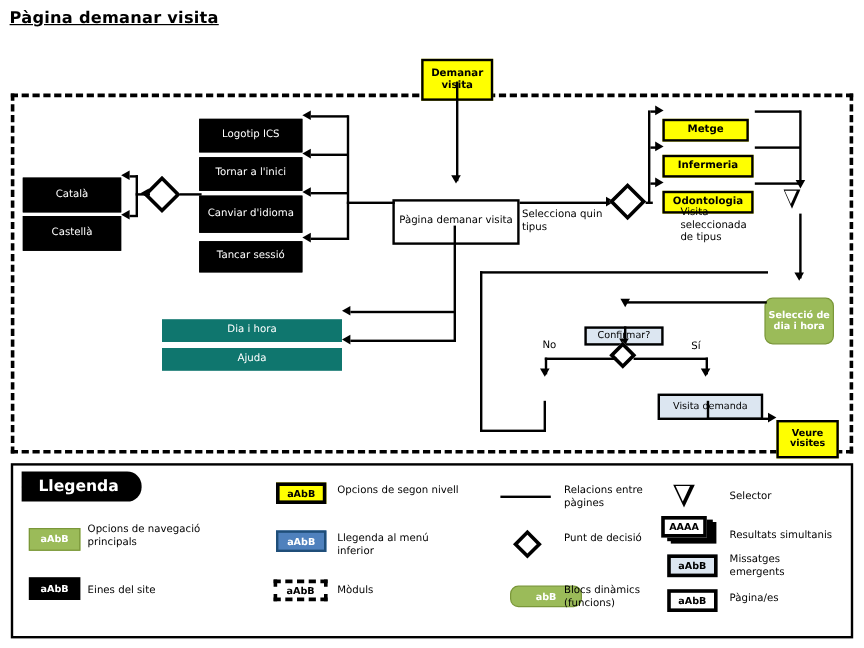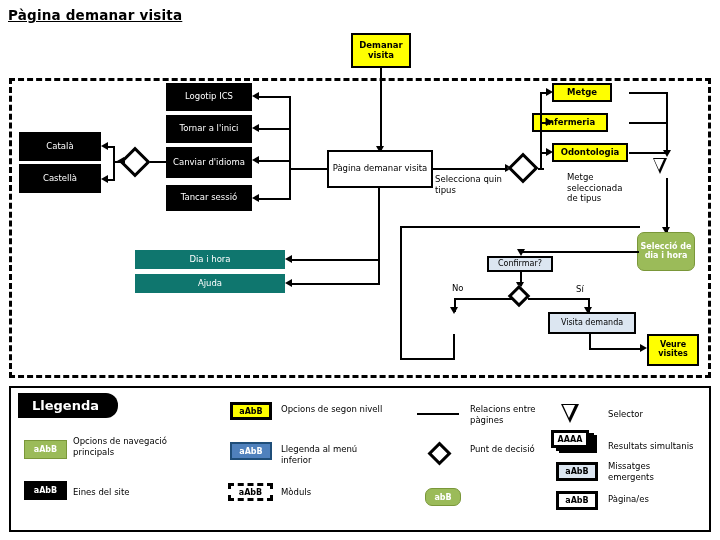"Demanar visita" .node { margin-top: none -> 16px }
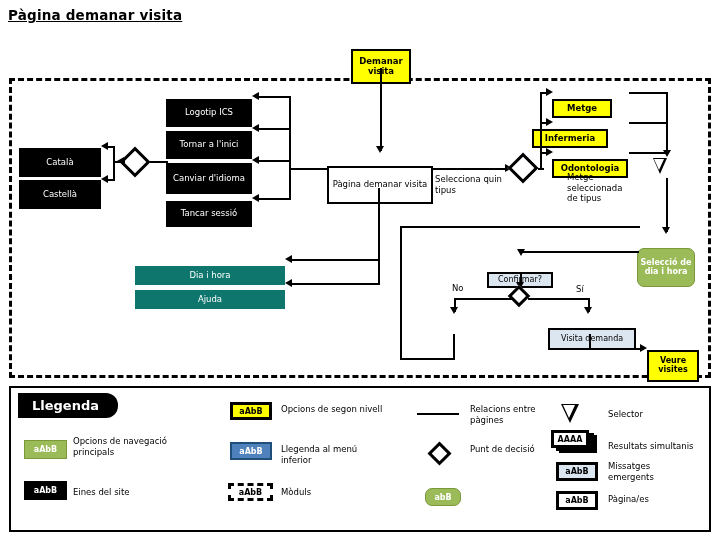"Metge" div.abs { width: 60px -> 72px }
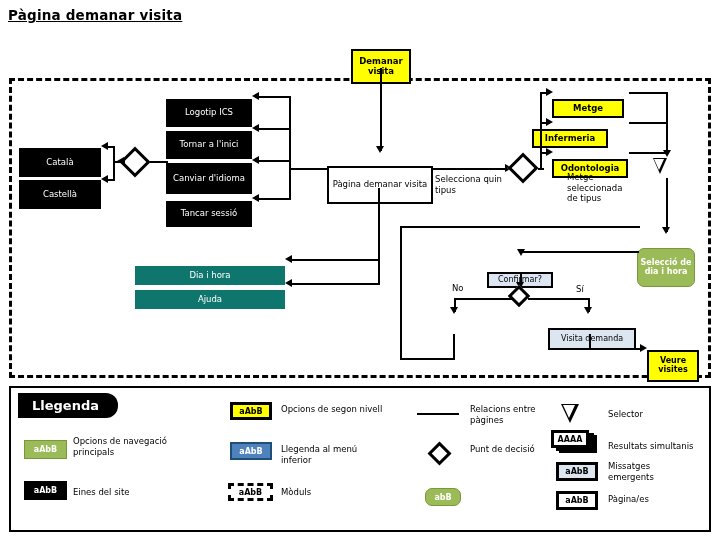"Infermeria" div.abs { left: 532px -> 552px }
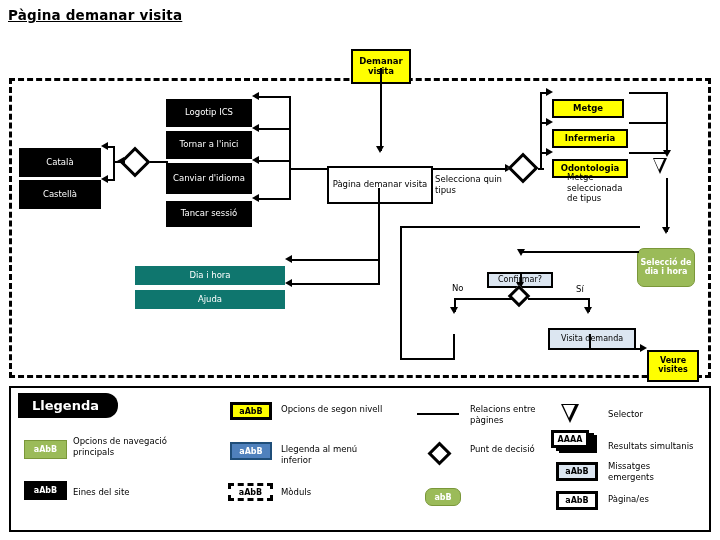"Metge seleccionada de tipus" div.elabel { text: Metge -> Visita }
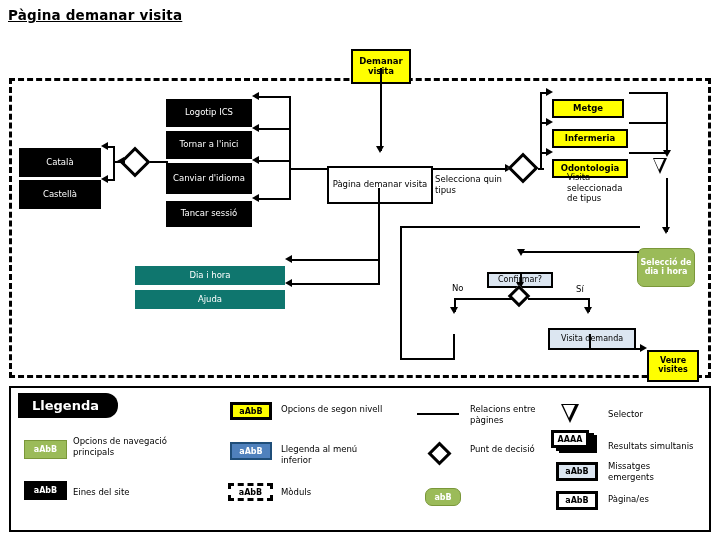"abB" div.abs { width: 36px -> 60px }
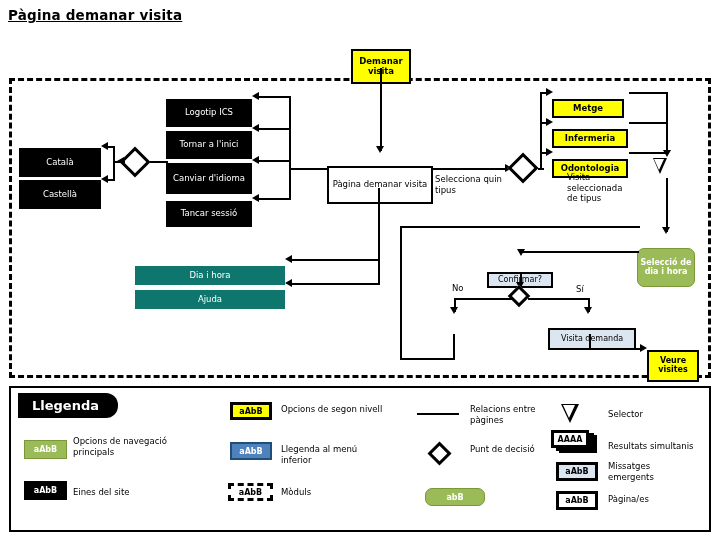"Blocs dinàmics (funcions)" div.abs { html: none -> <div>Blocs dinàmics (funcions)</div> }
